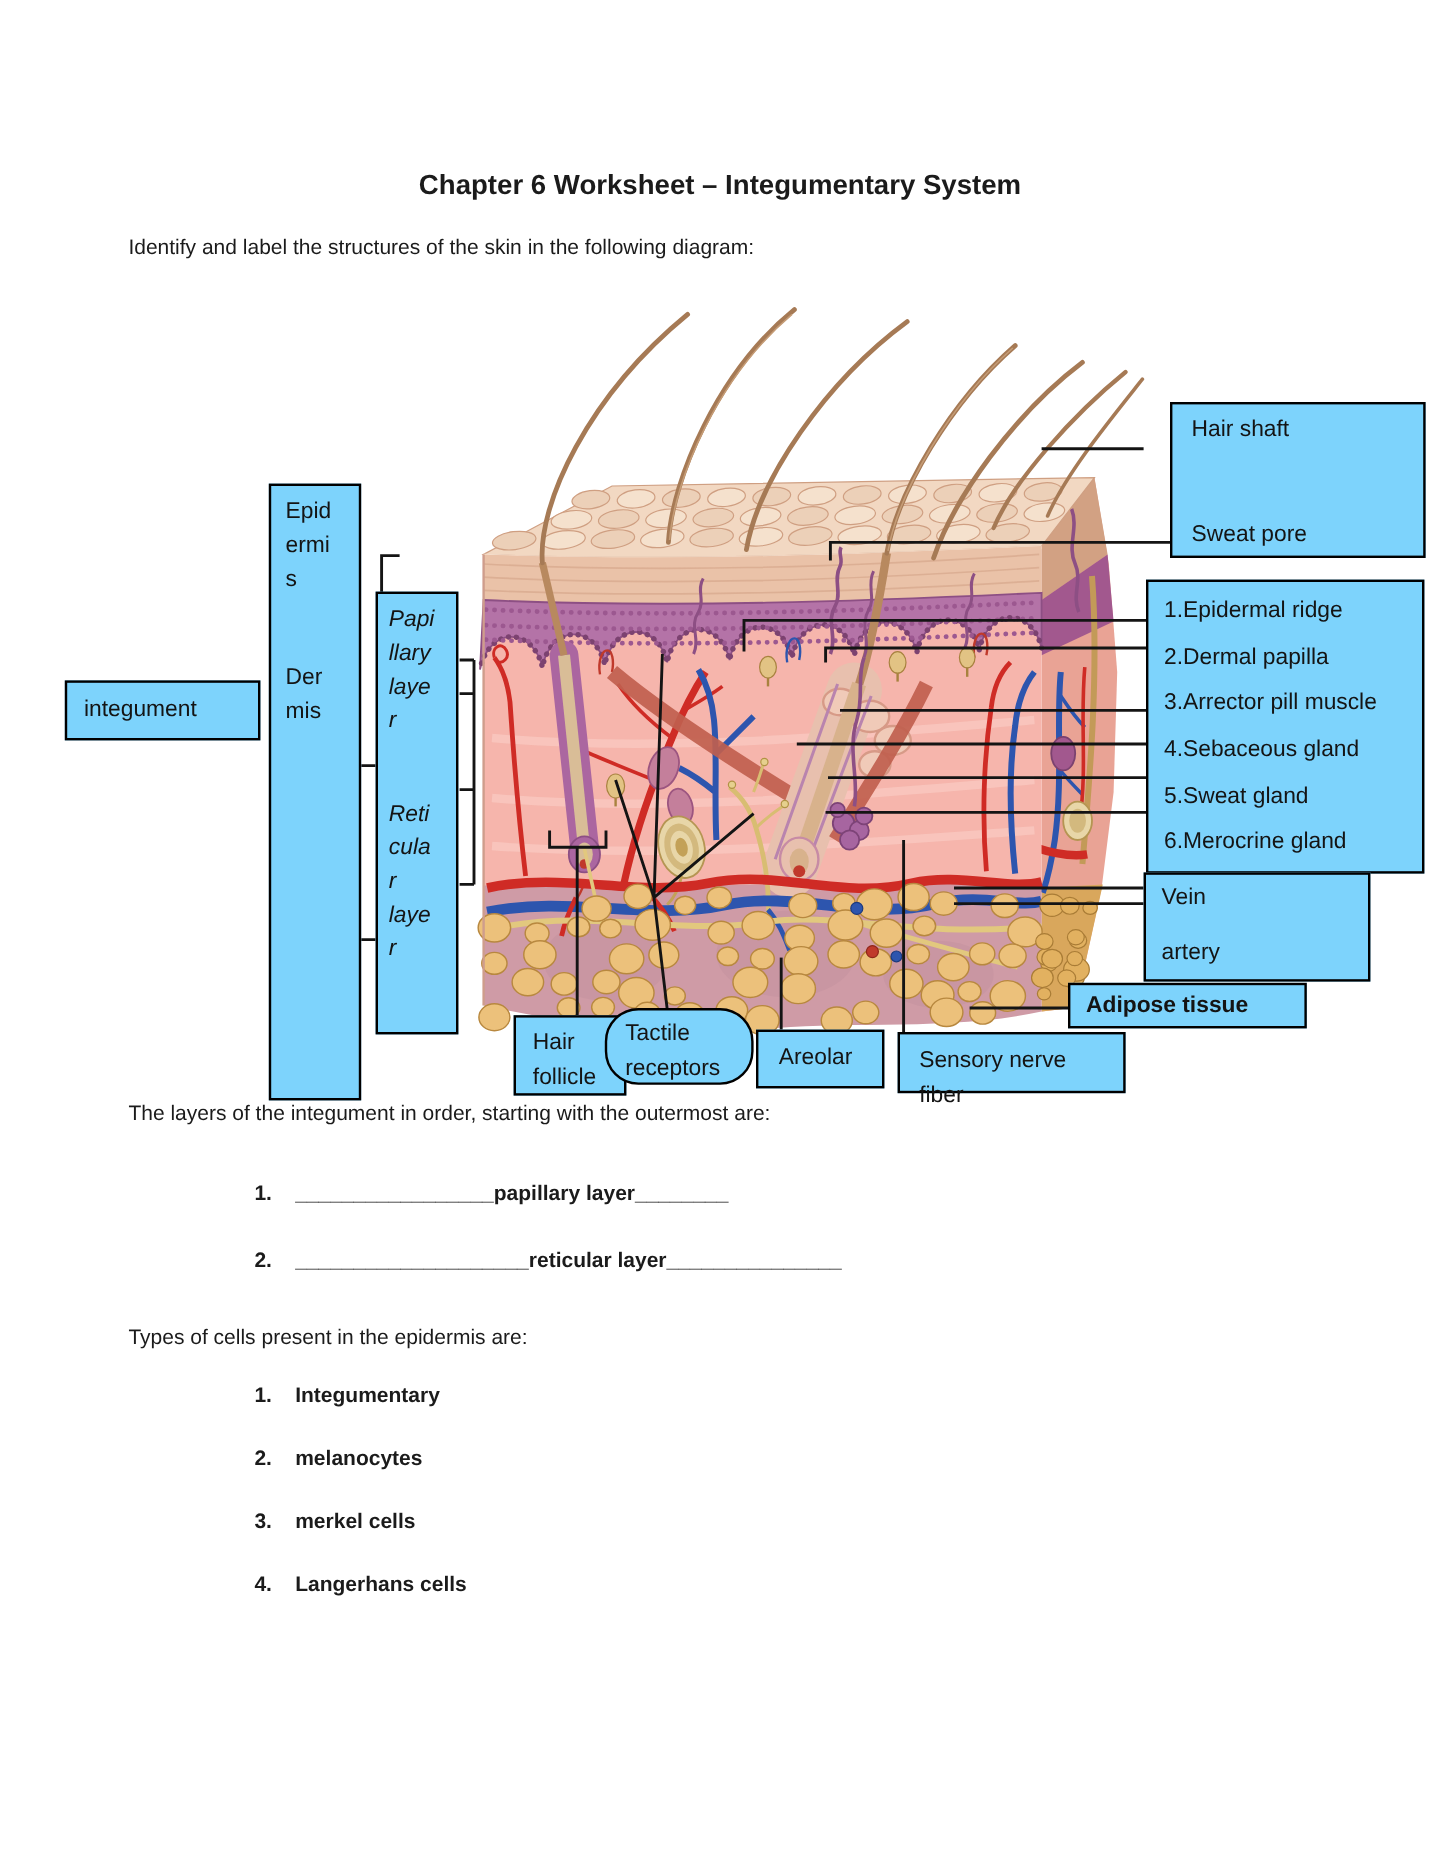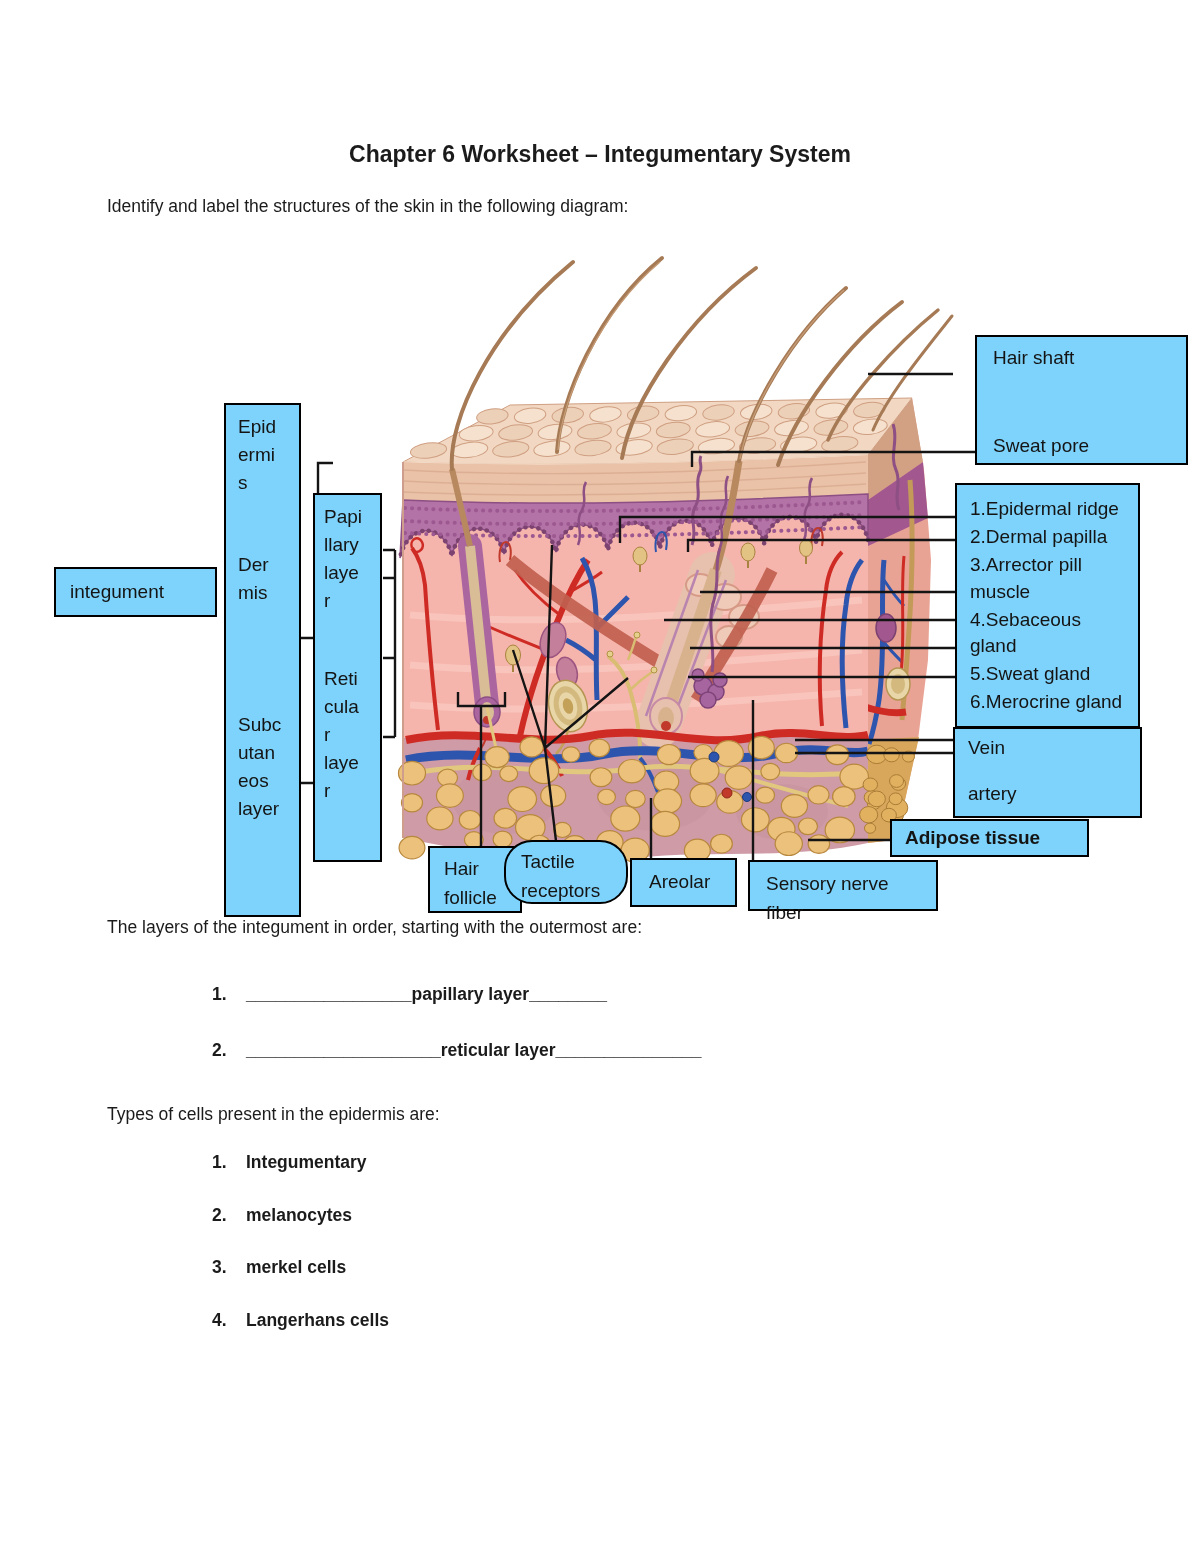"Papi" #box-sublayers { font-style: none -> italic }
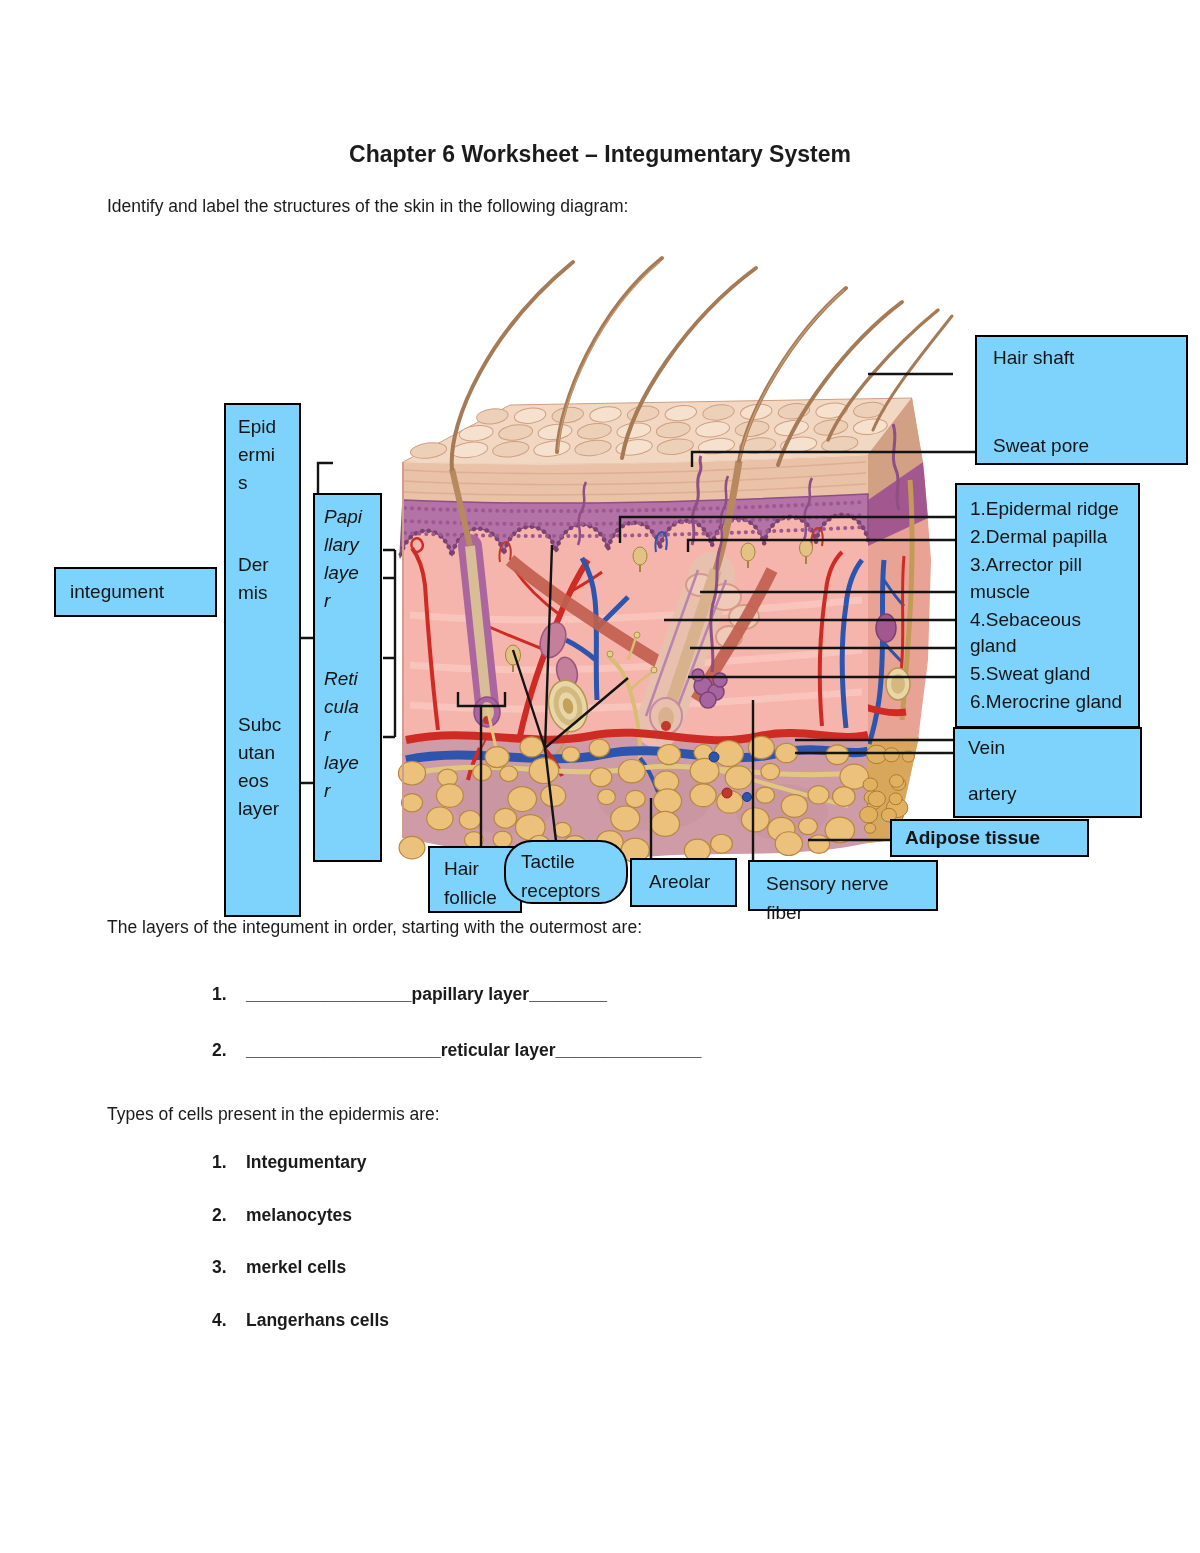"1.Epidermal ridge" #box-numbered { width: 185px -> 232px }
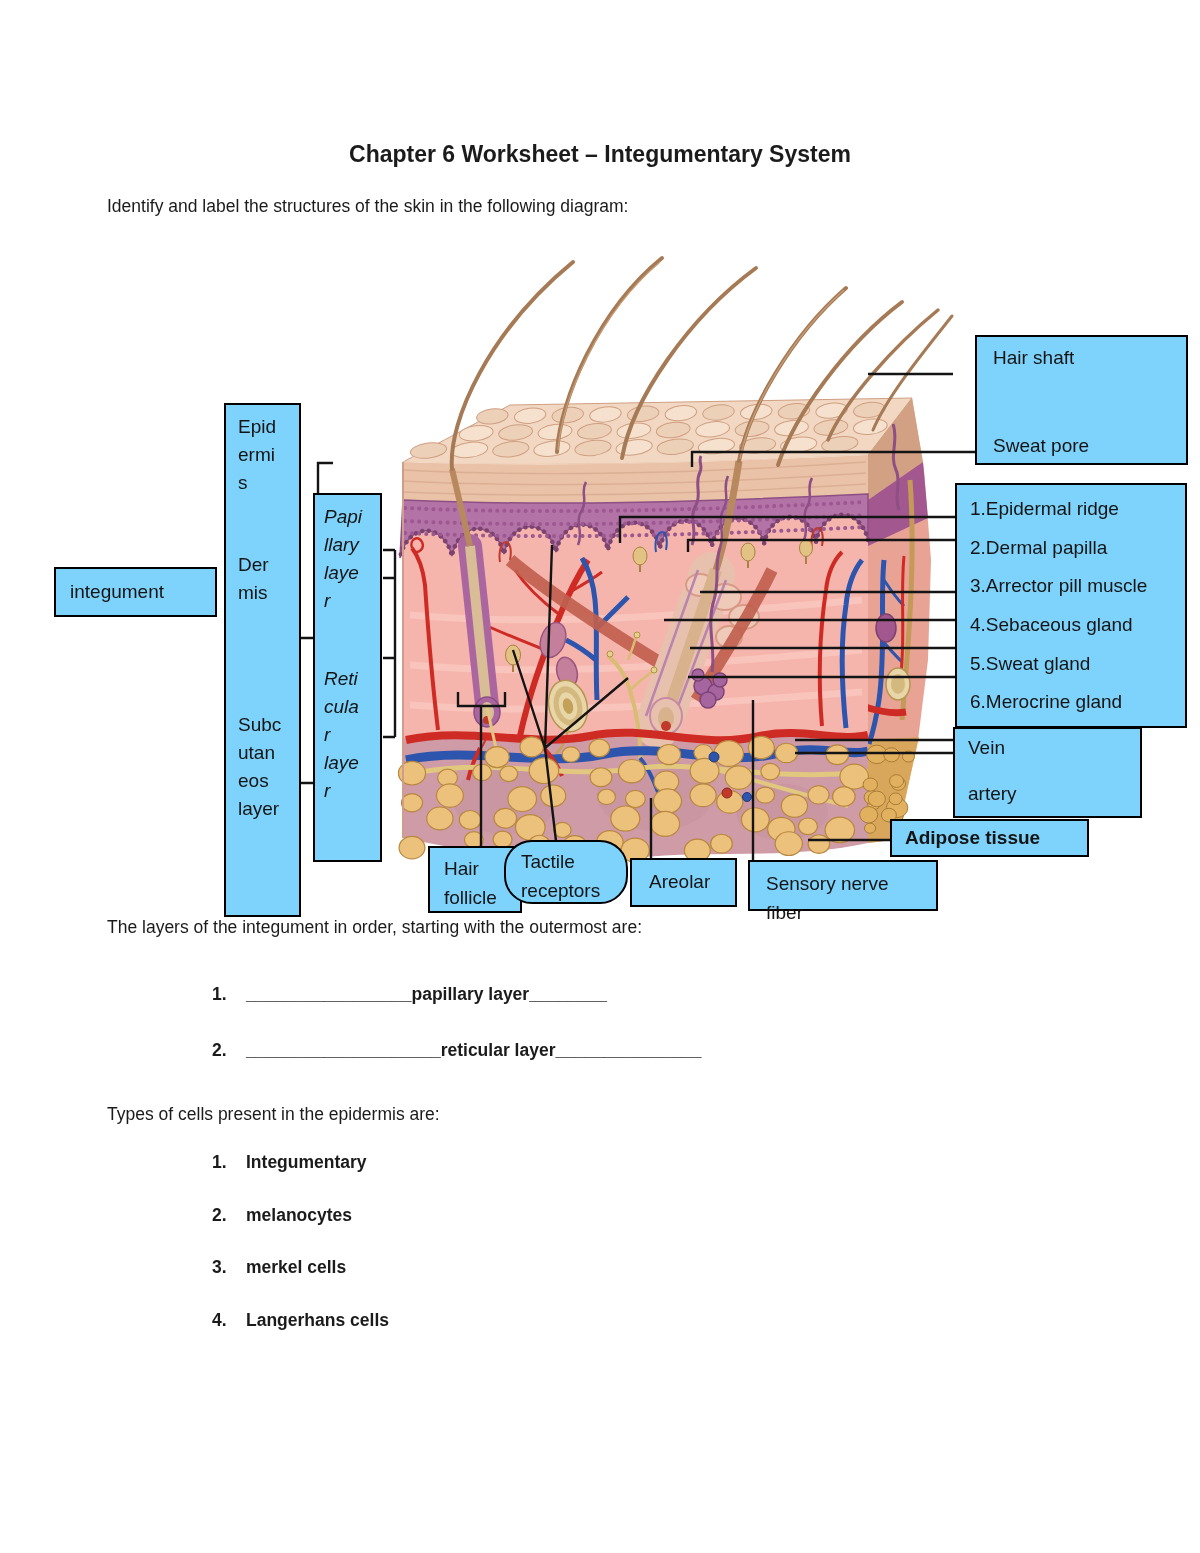"Subc" div.inner-abs { html: <div>Subc utan eos layer</div> -> none }
